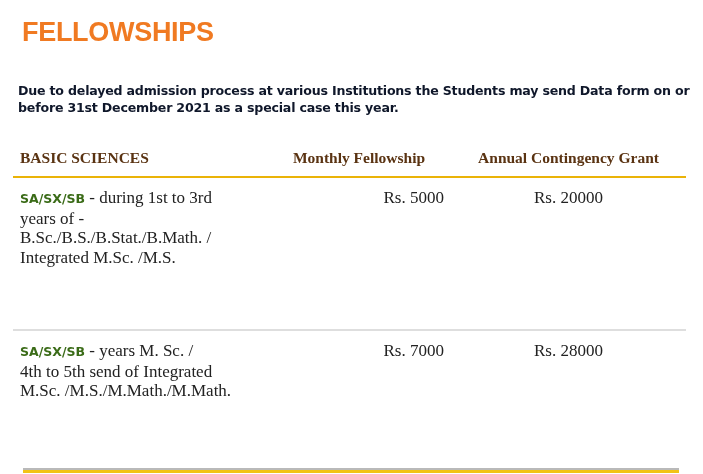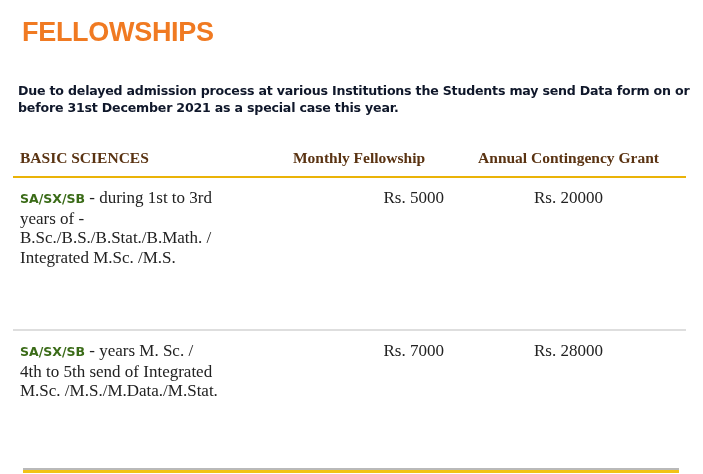"M.Sc. /M.S./M.Data./M.Stat." span { text: /M.S./M.Data./M.Stat -> /M.S./M.Math./M.Math }
